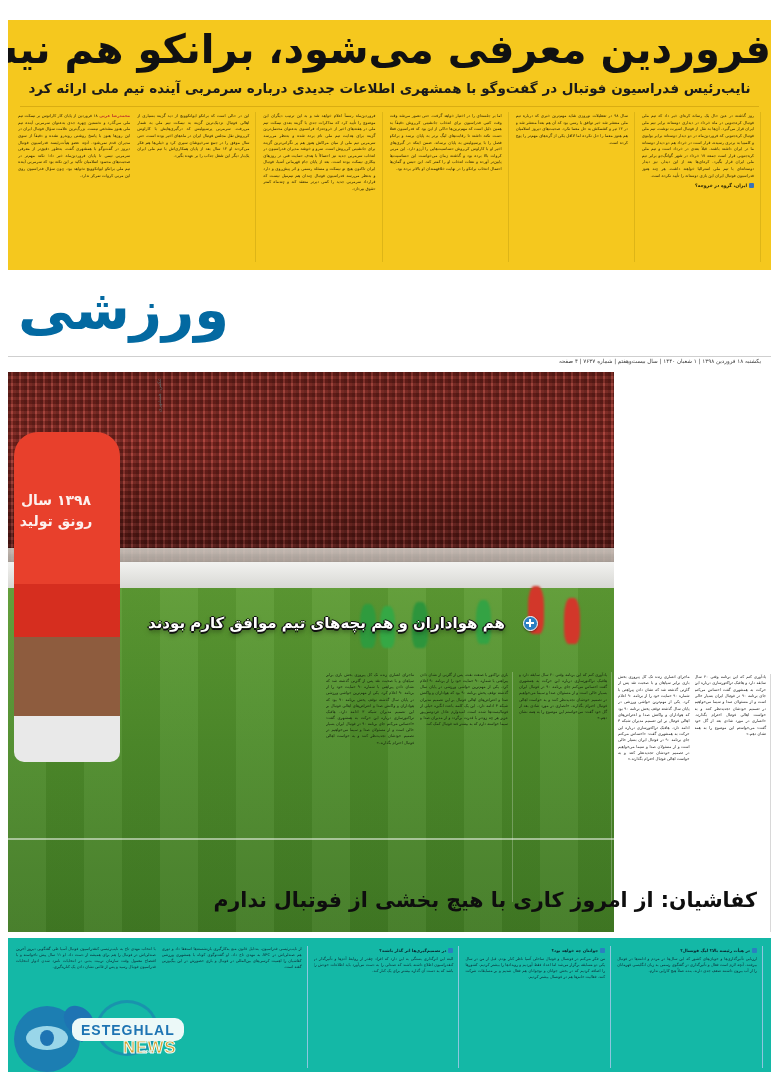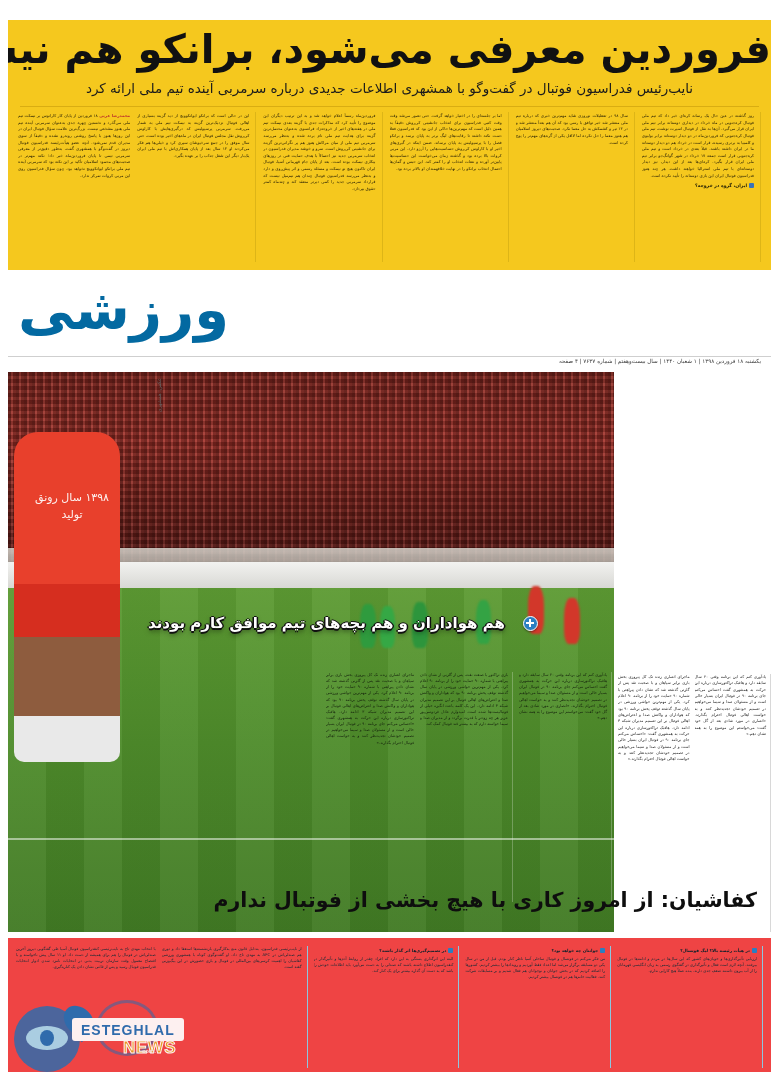"نایب‌رئیس فدراسیون فوتبال در گفت‌وگو" .head-sub { font-weight: normal -> bold }
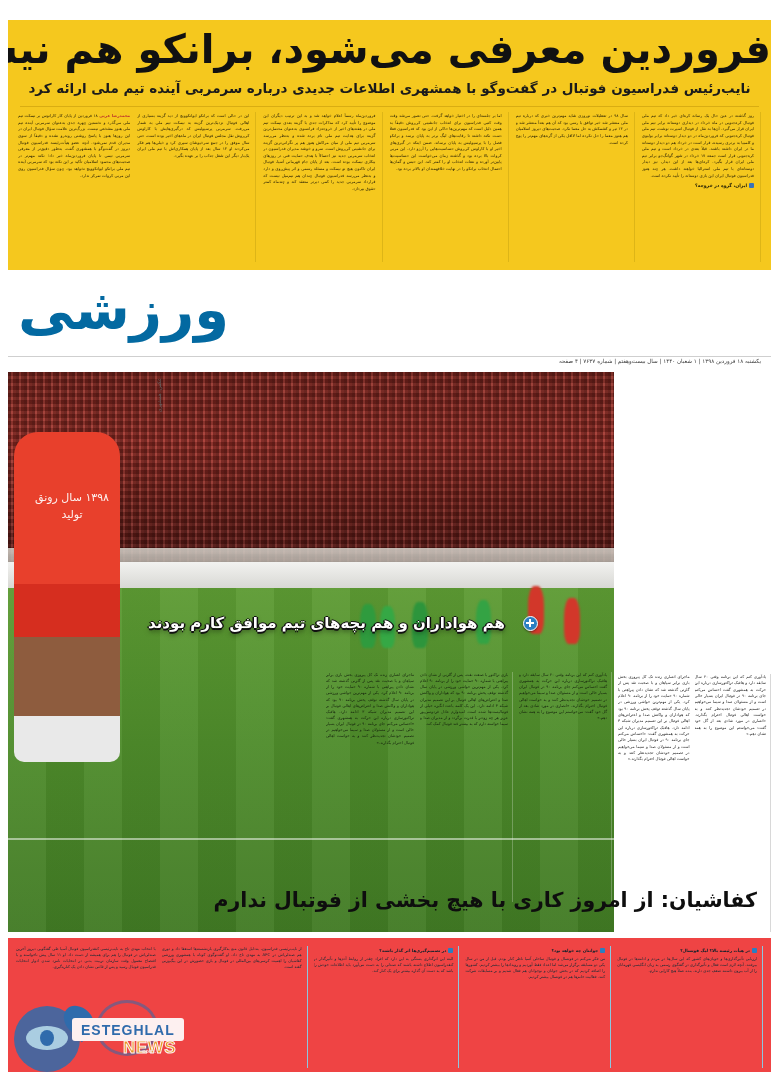"۱۳۹۸ سال رونق تولید" .side-text { font-size: 11px -> 14px; font-weight: normal -> bold; left: 16px -> 0 }
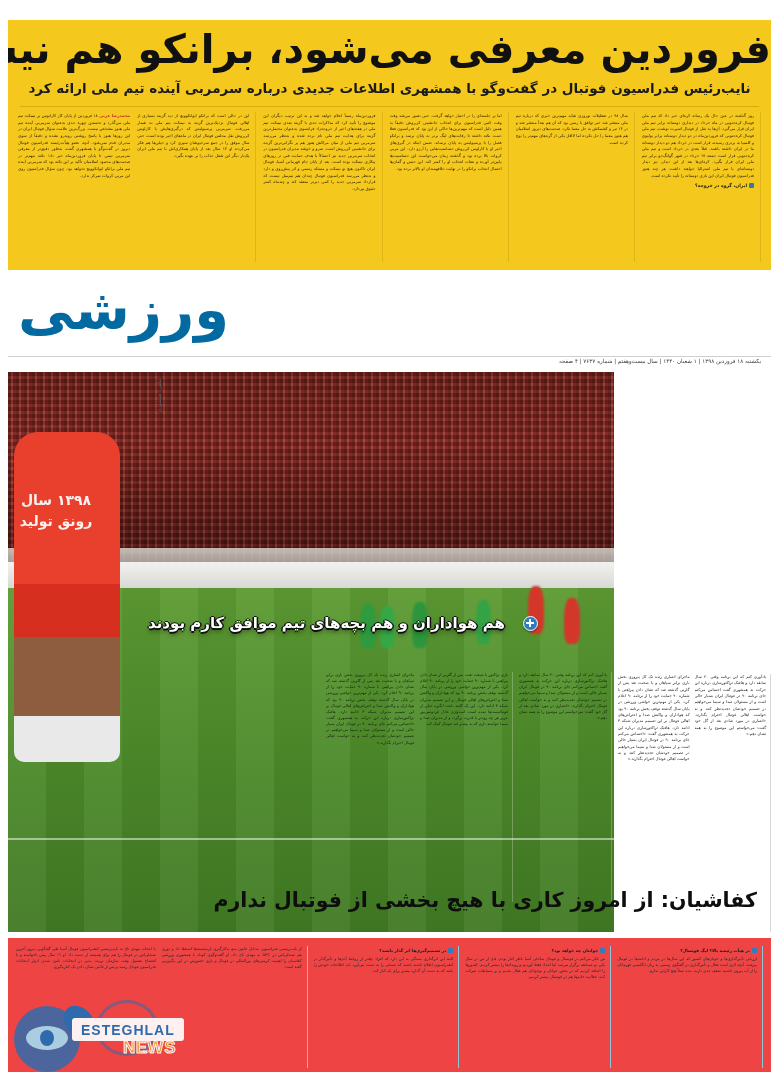"کفاشیان: از امروز کاری با" .bottom { background: #ef4444 -> #14b8a6 }
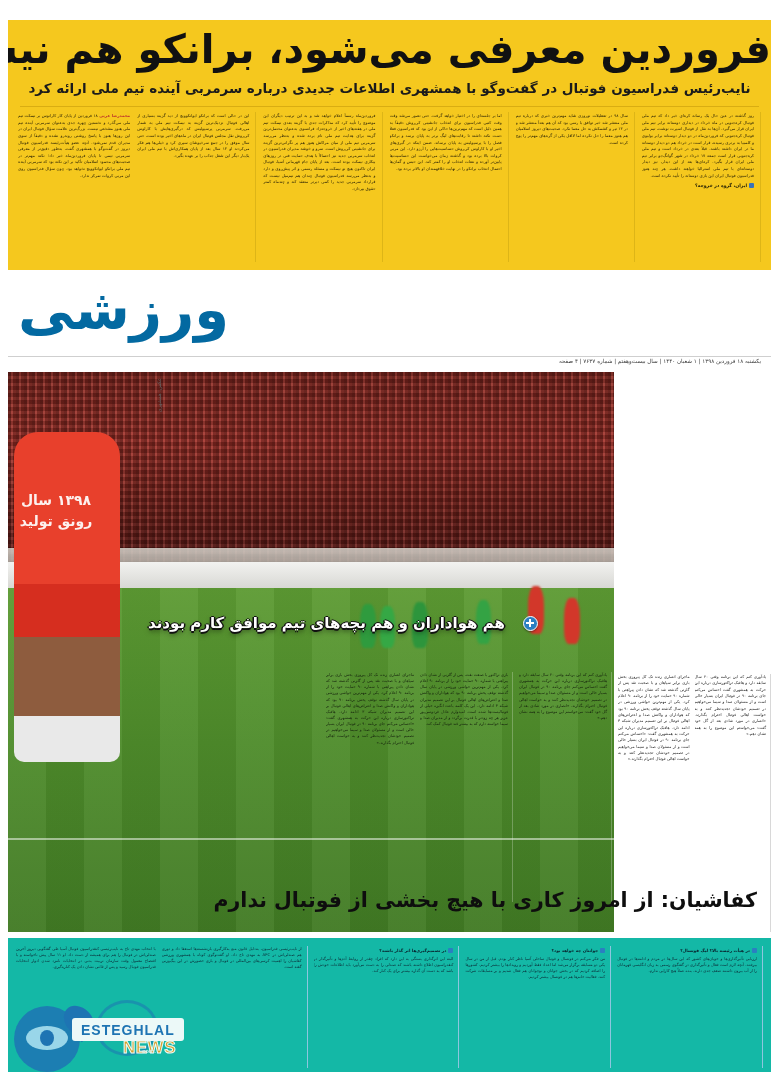"ESTEGHLAL" .wm-box { border-radius: 3px -> 9px }
